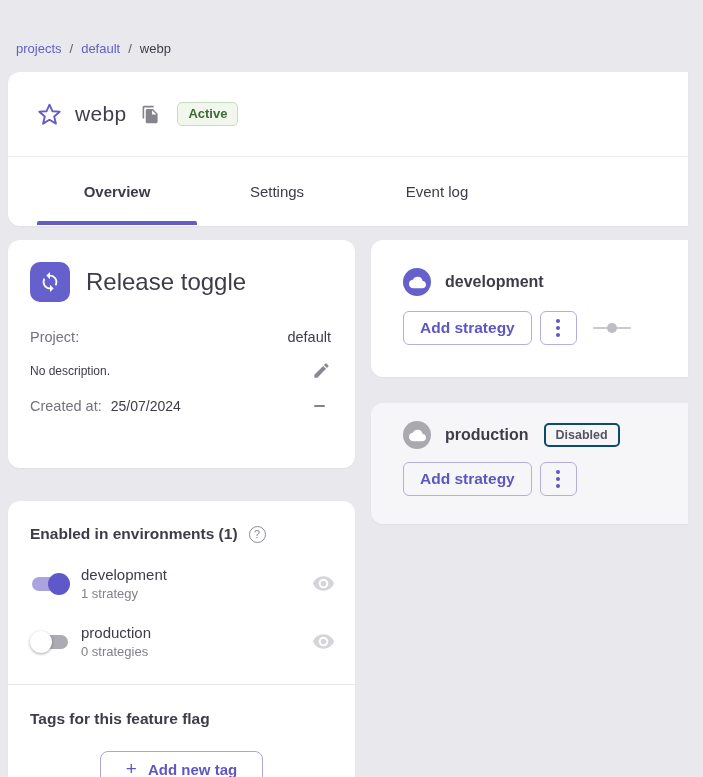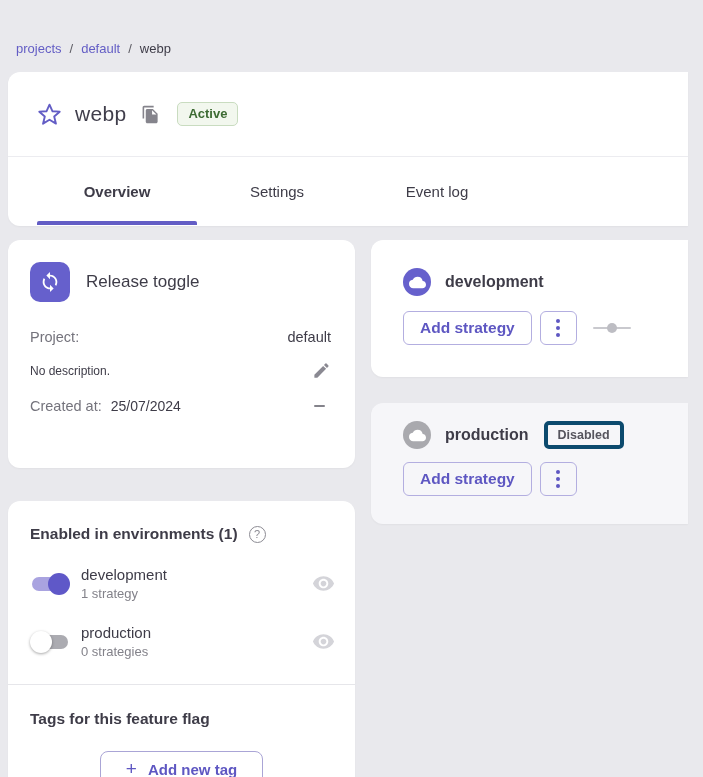"Release toggle" .details-title { font-size: 17px -> 24px }
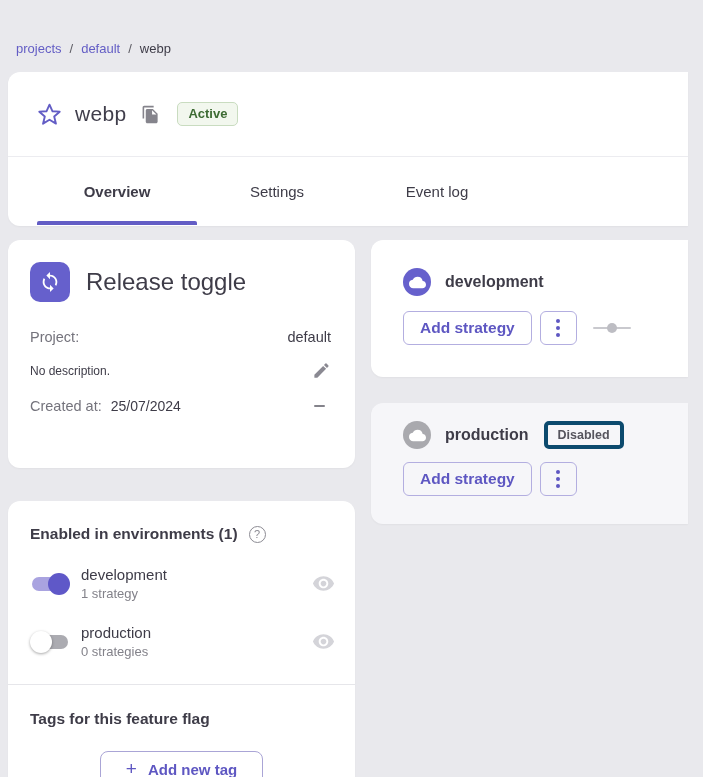"Disabled" .chip-disabled { border: 4px solid #0c4a6e -> 2px solid #0c4a6e }
